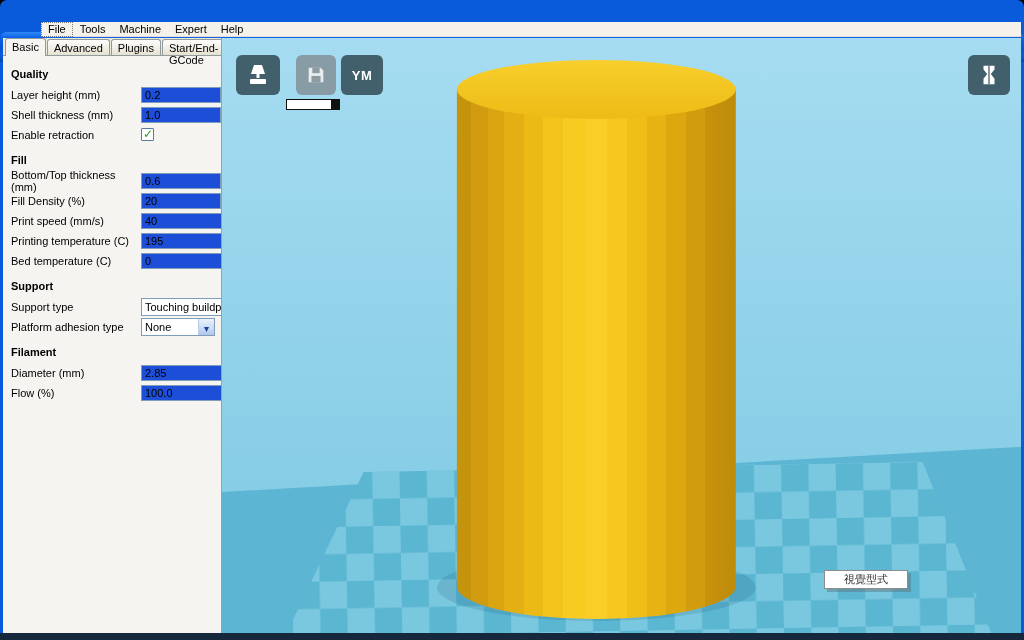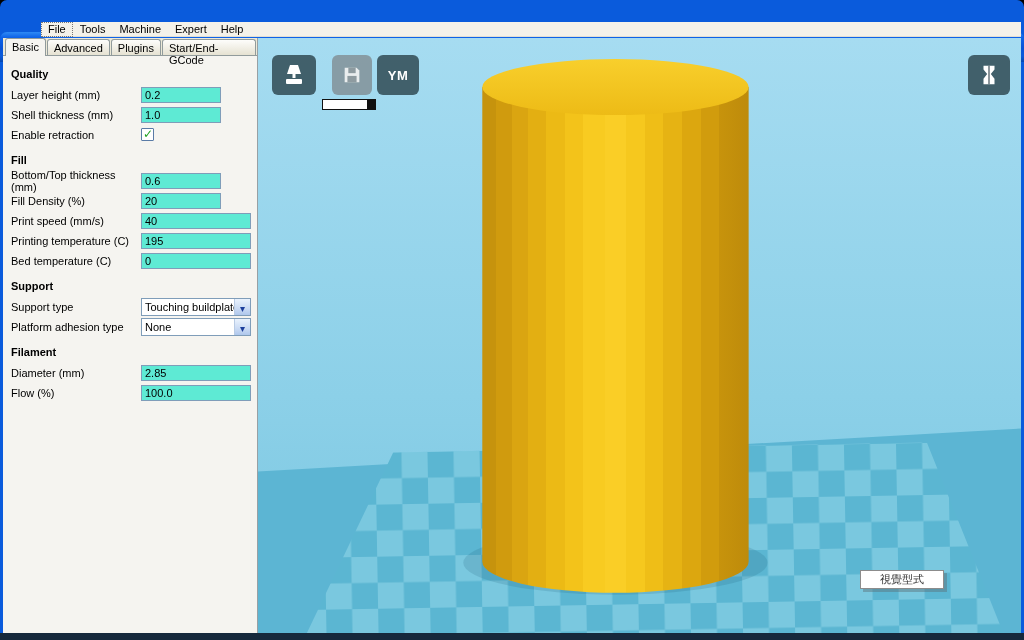"Basic" .sidepanel { width: 255px -> 219px }
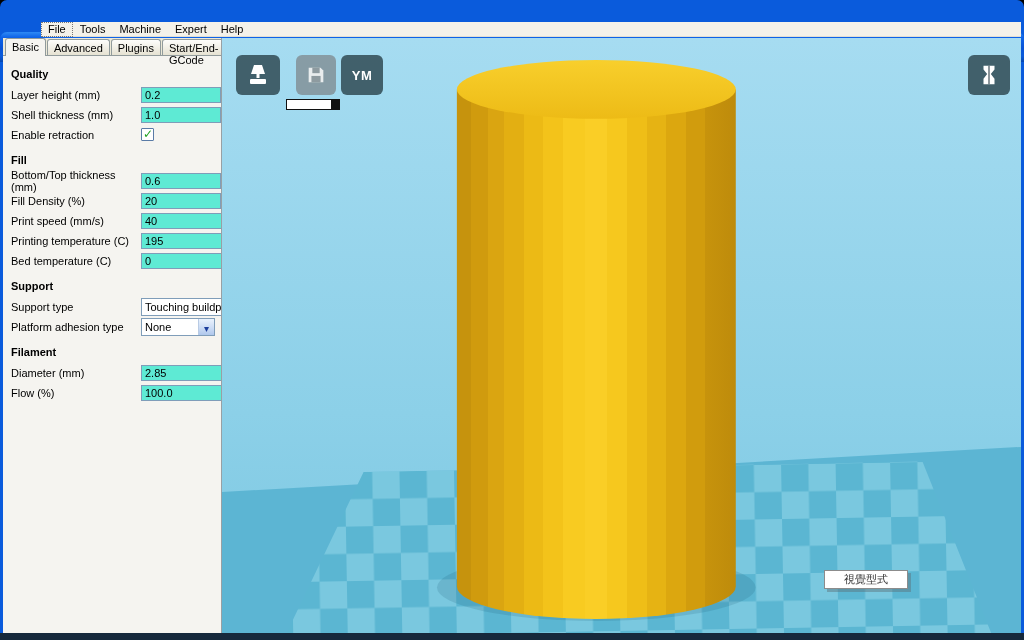"0.2" .fin { background: #5eead4 -> #1d4ed8 }
